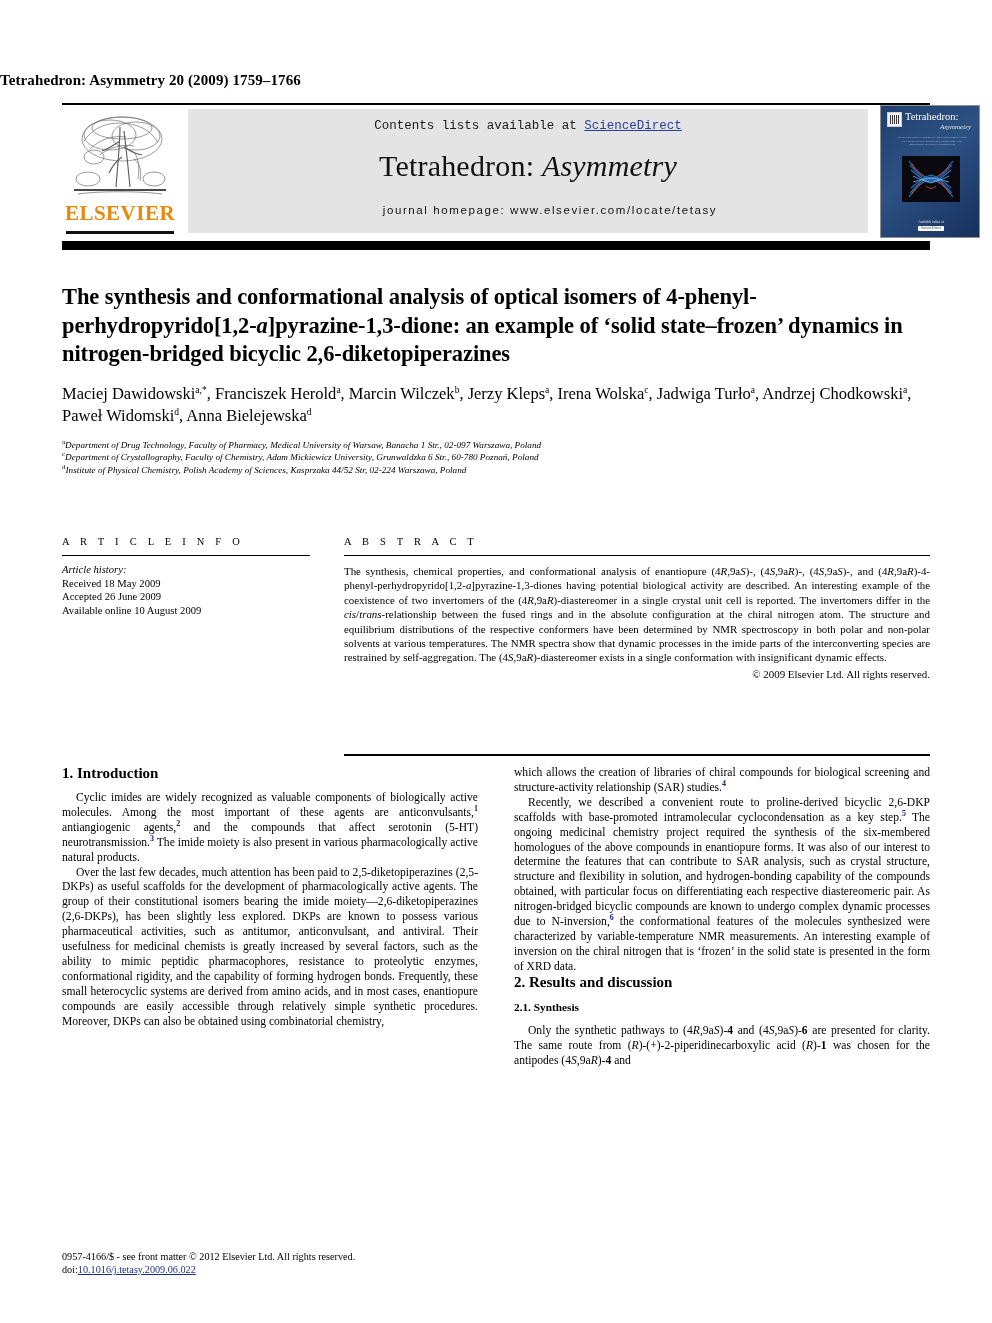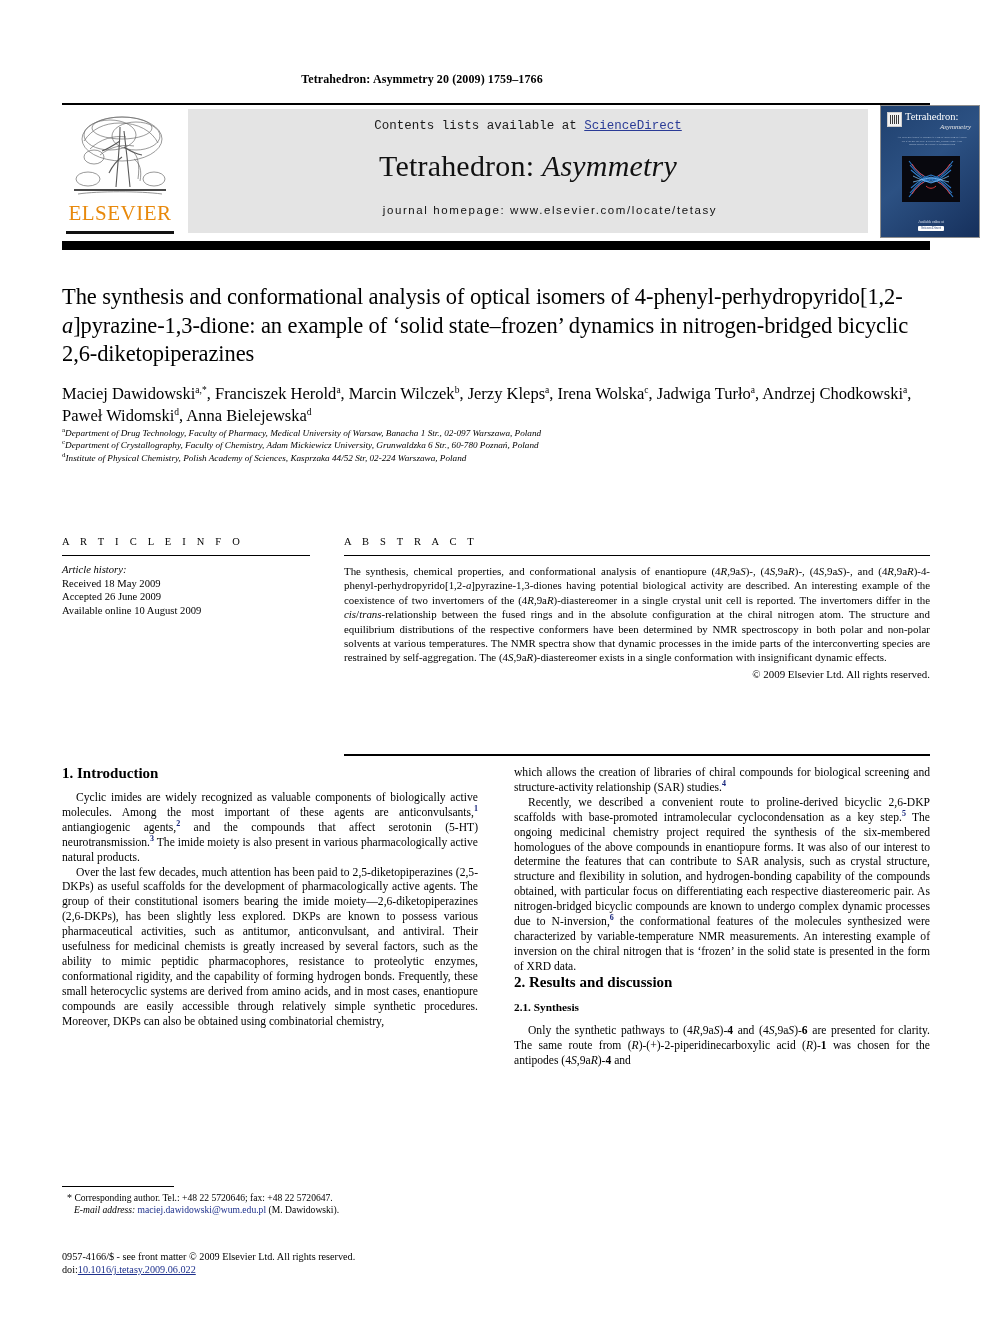"Tetrahedron: Asymmetry 20 (2009)" .running-head { font-size: 12px -> 15px; text-align: center -> none }
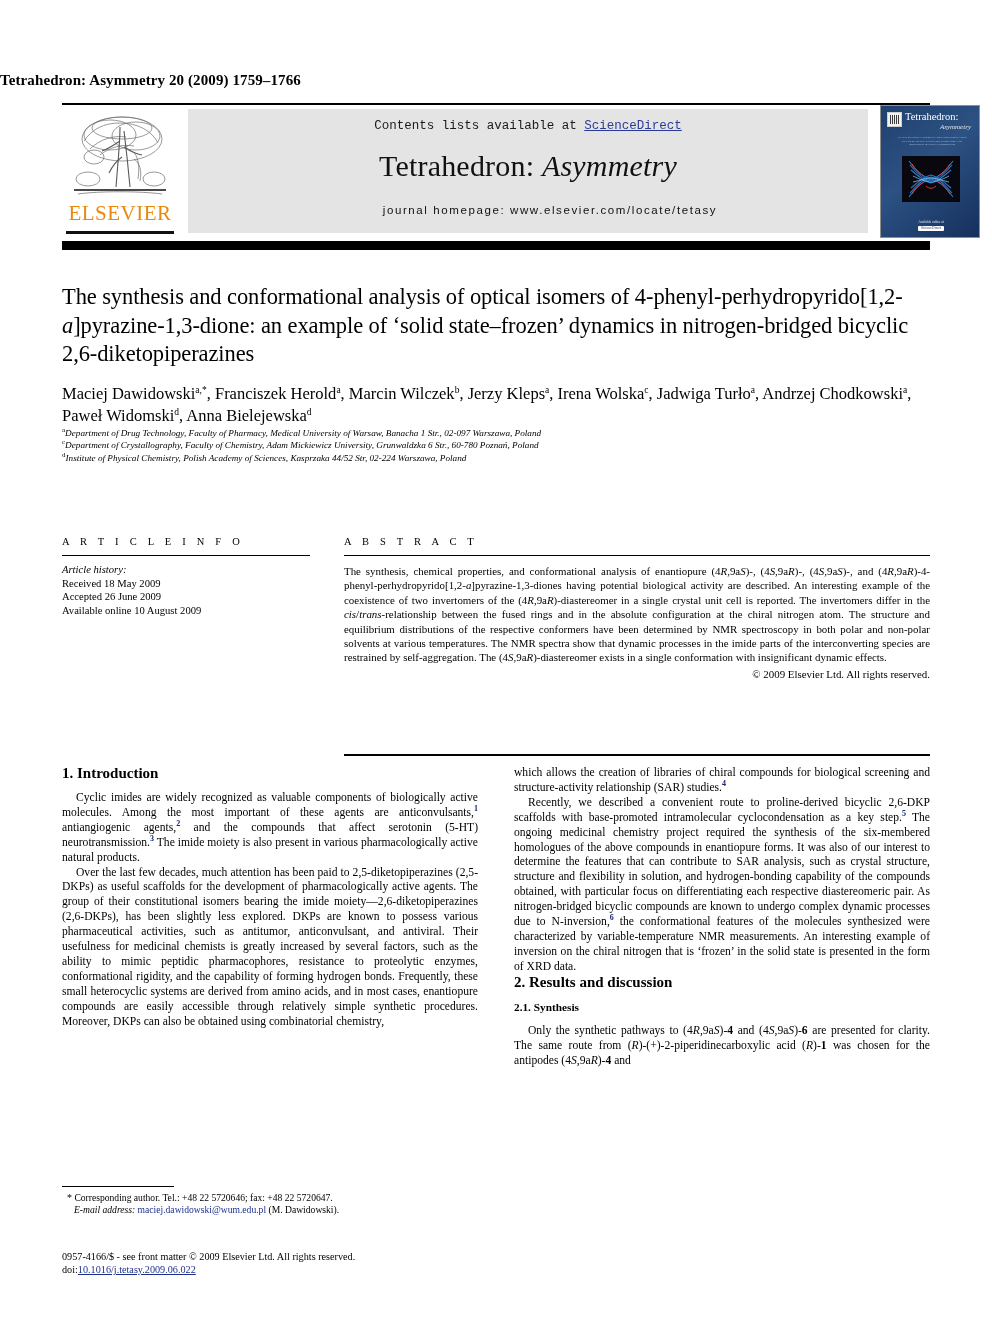"ELSEVIER" .elsevier-logo { font-weight: none -> bold }
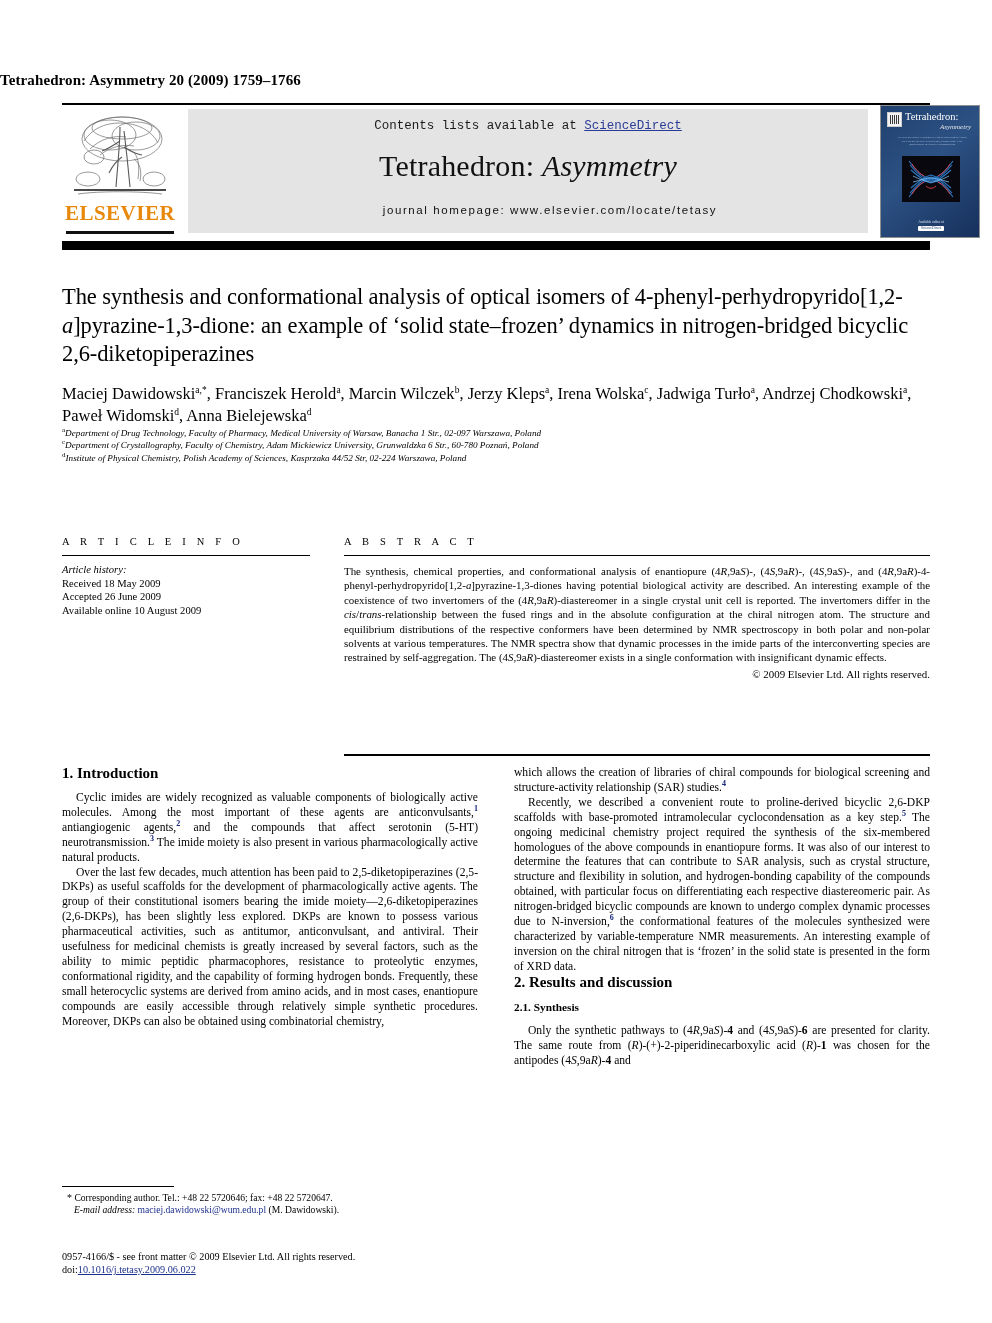"The synthesis and conformational" .article-title { font-weight: normal -> bold }
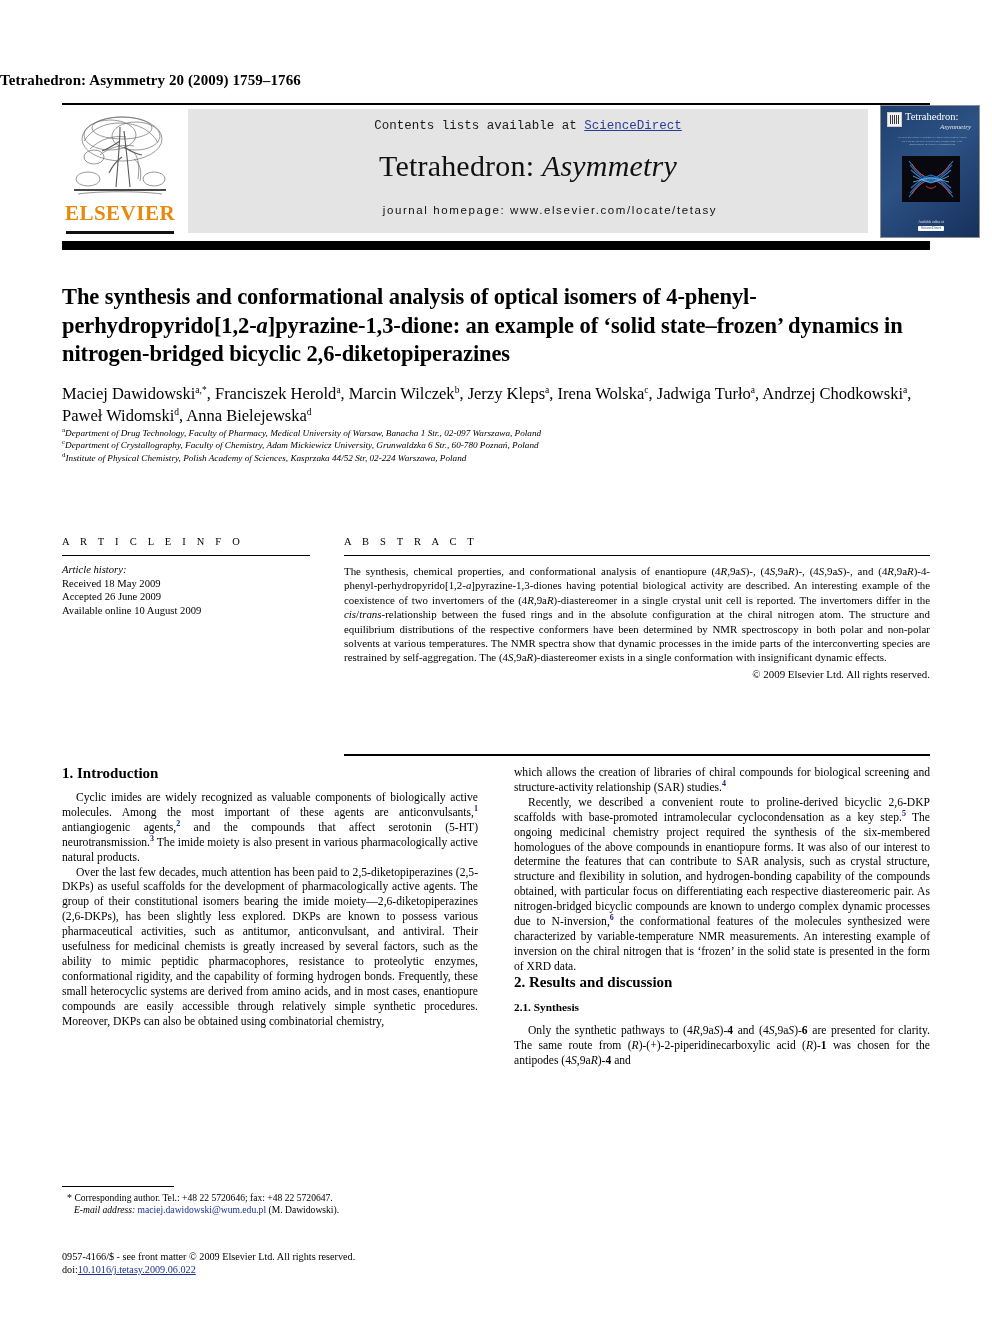"aDepartment of Drug Technology, Faculty" .affiliations { margin-top: none -> 12px }
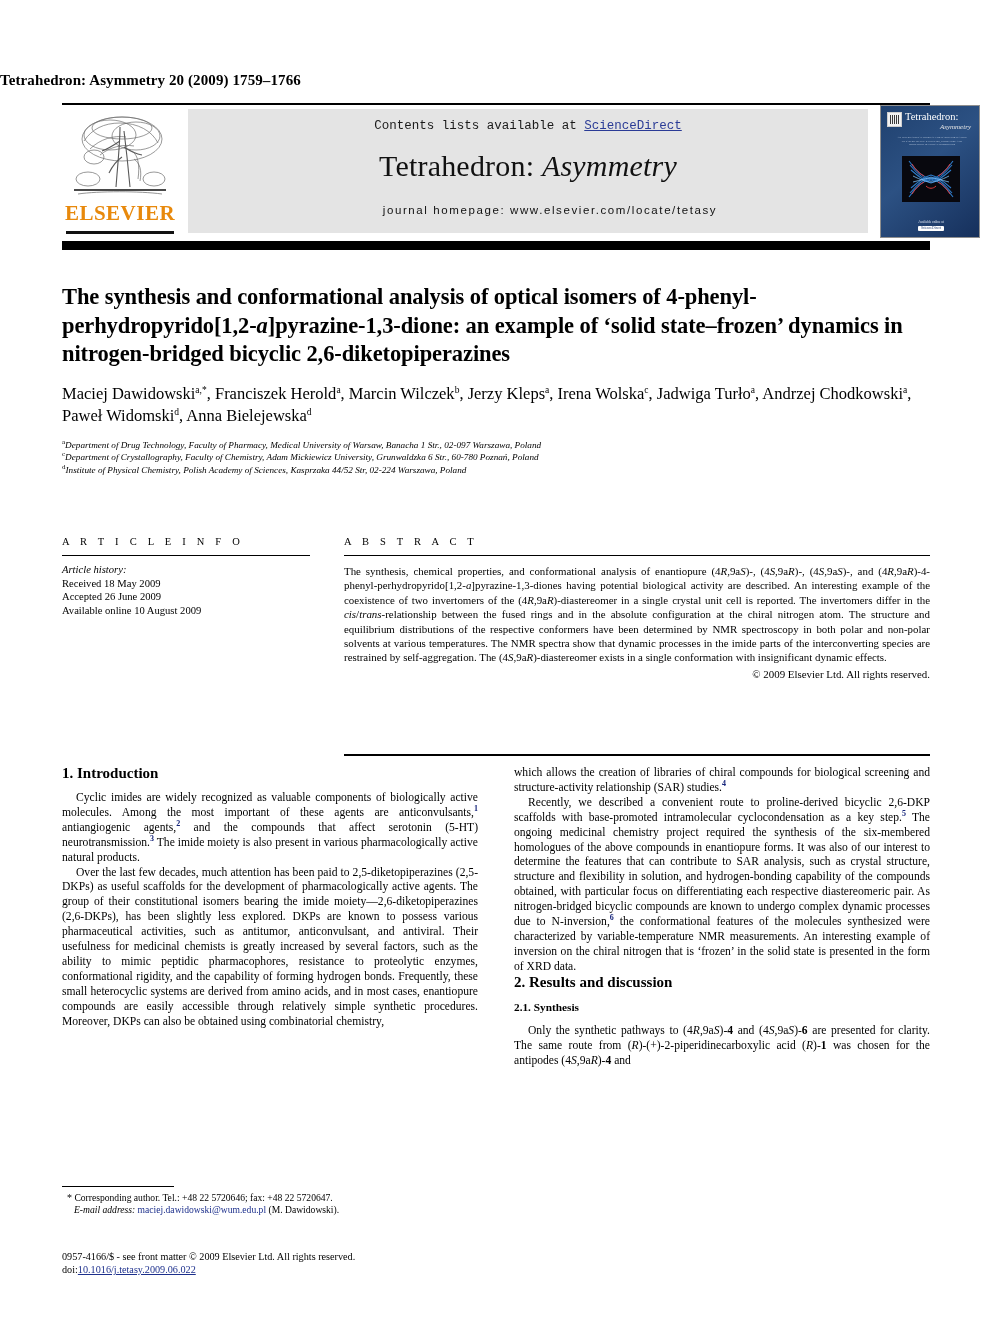"* Corresponding author. Tel.: +48" div.footnote { html: <div> <div></div> <div> <span>*</span> <span>Corresponding author. Tel.: +48 22 5720646; fax: +48 22 5720647.</span><br> <em>E-mail address:</em> <a>maciej.dawidowski@wum.edu.pl</a> <span>(M. Dawidowski).</span> </div> </div> -> none }
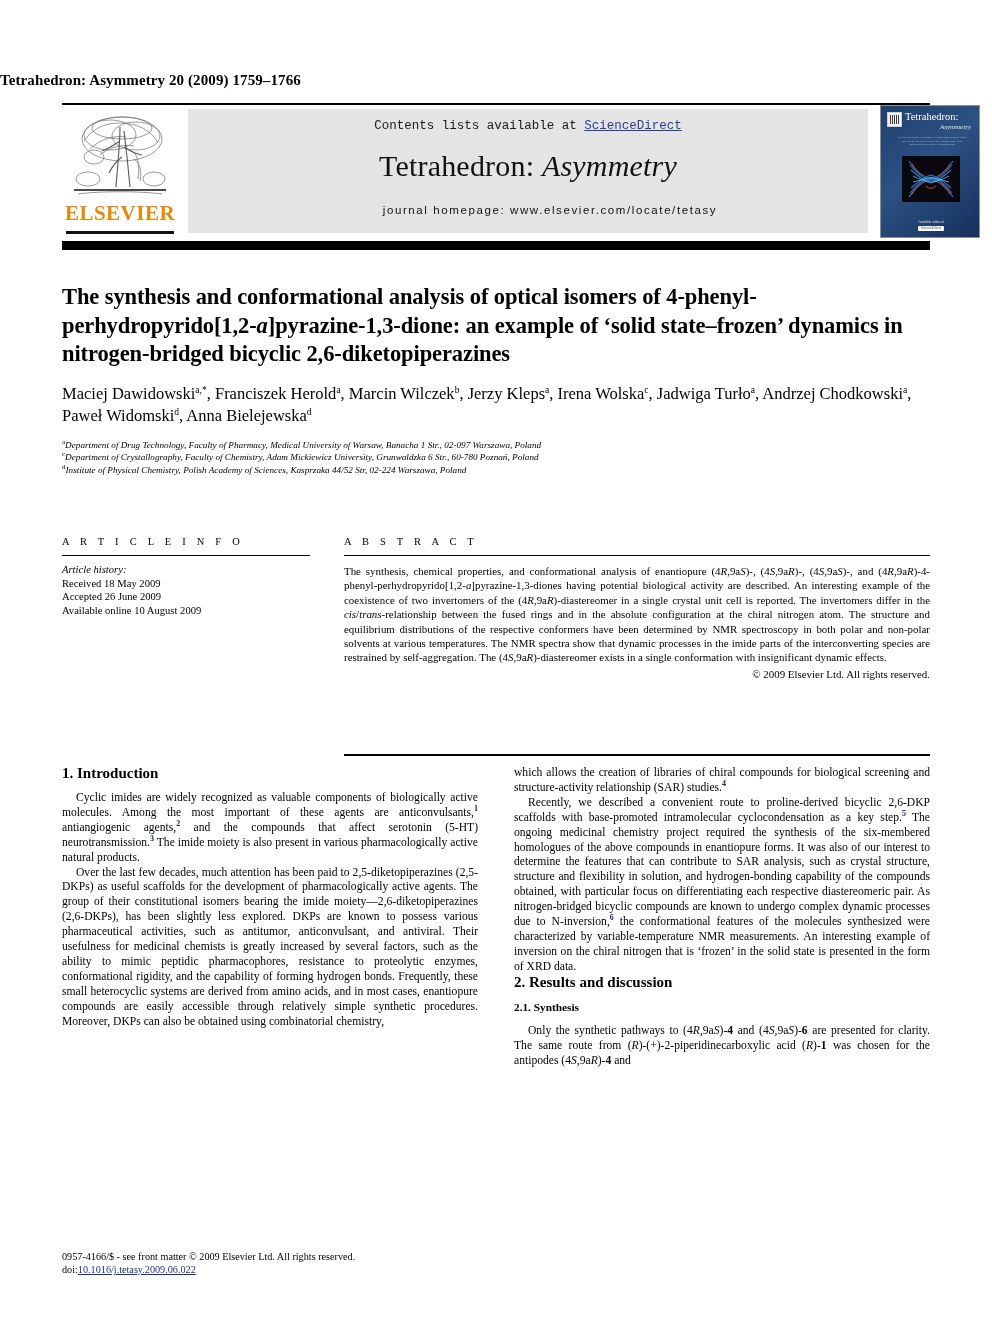"0957-4166/$ - see front matter" div { text: 2009 -> 2012 }
